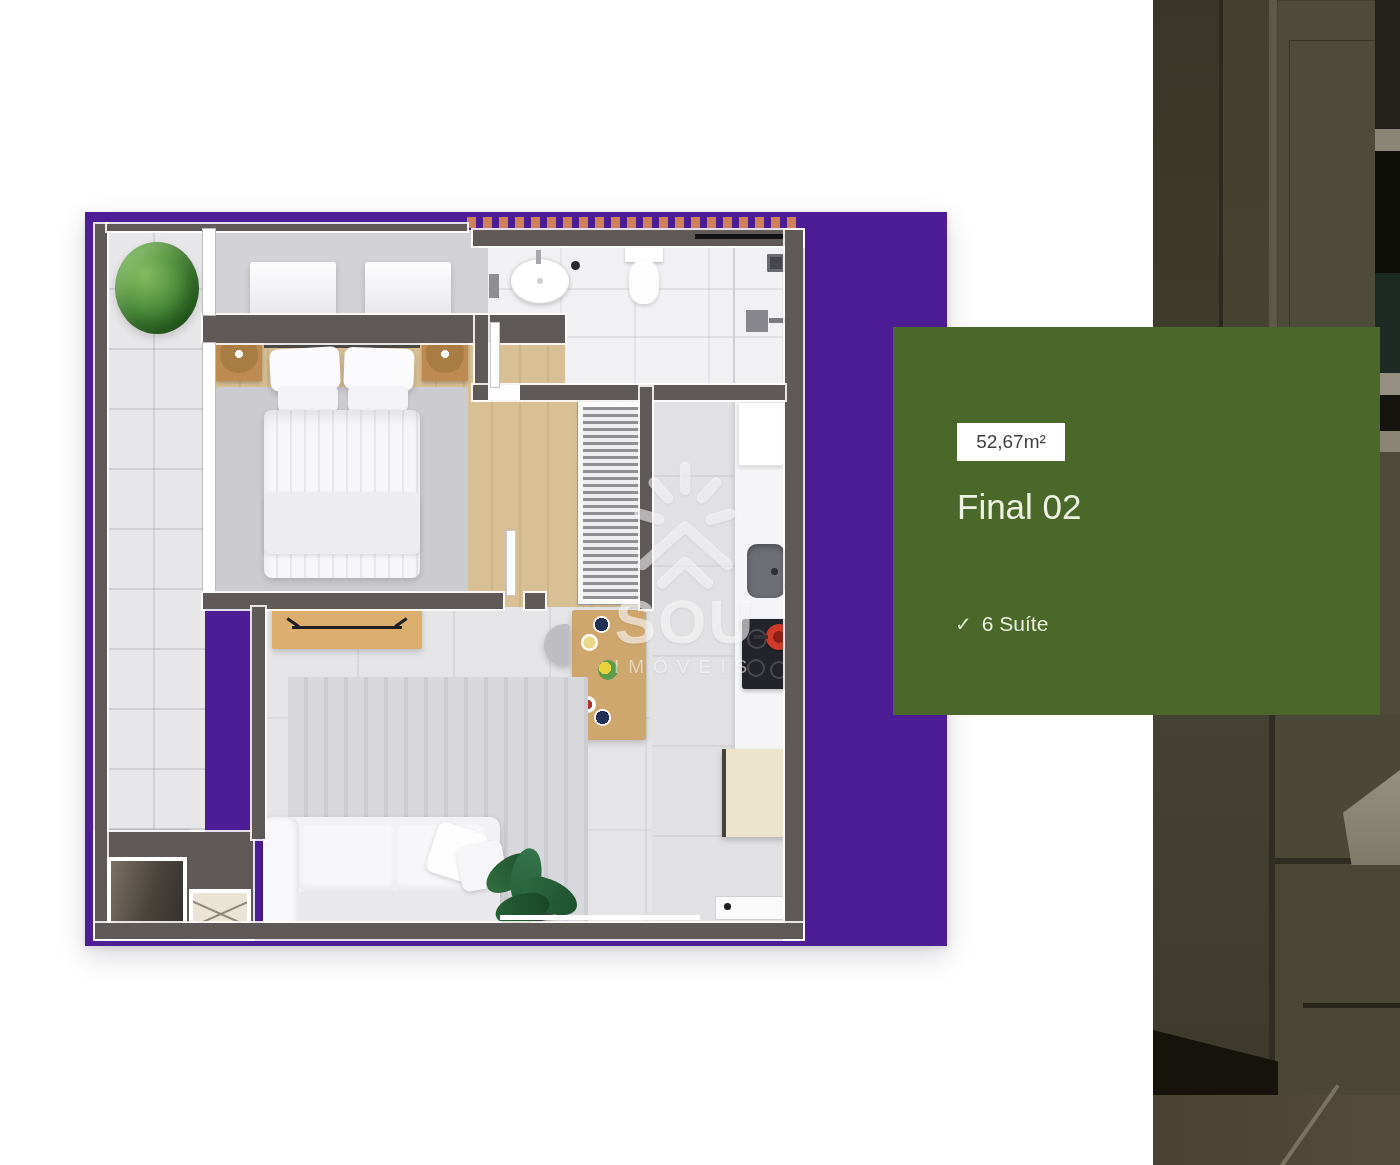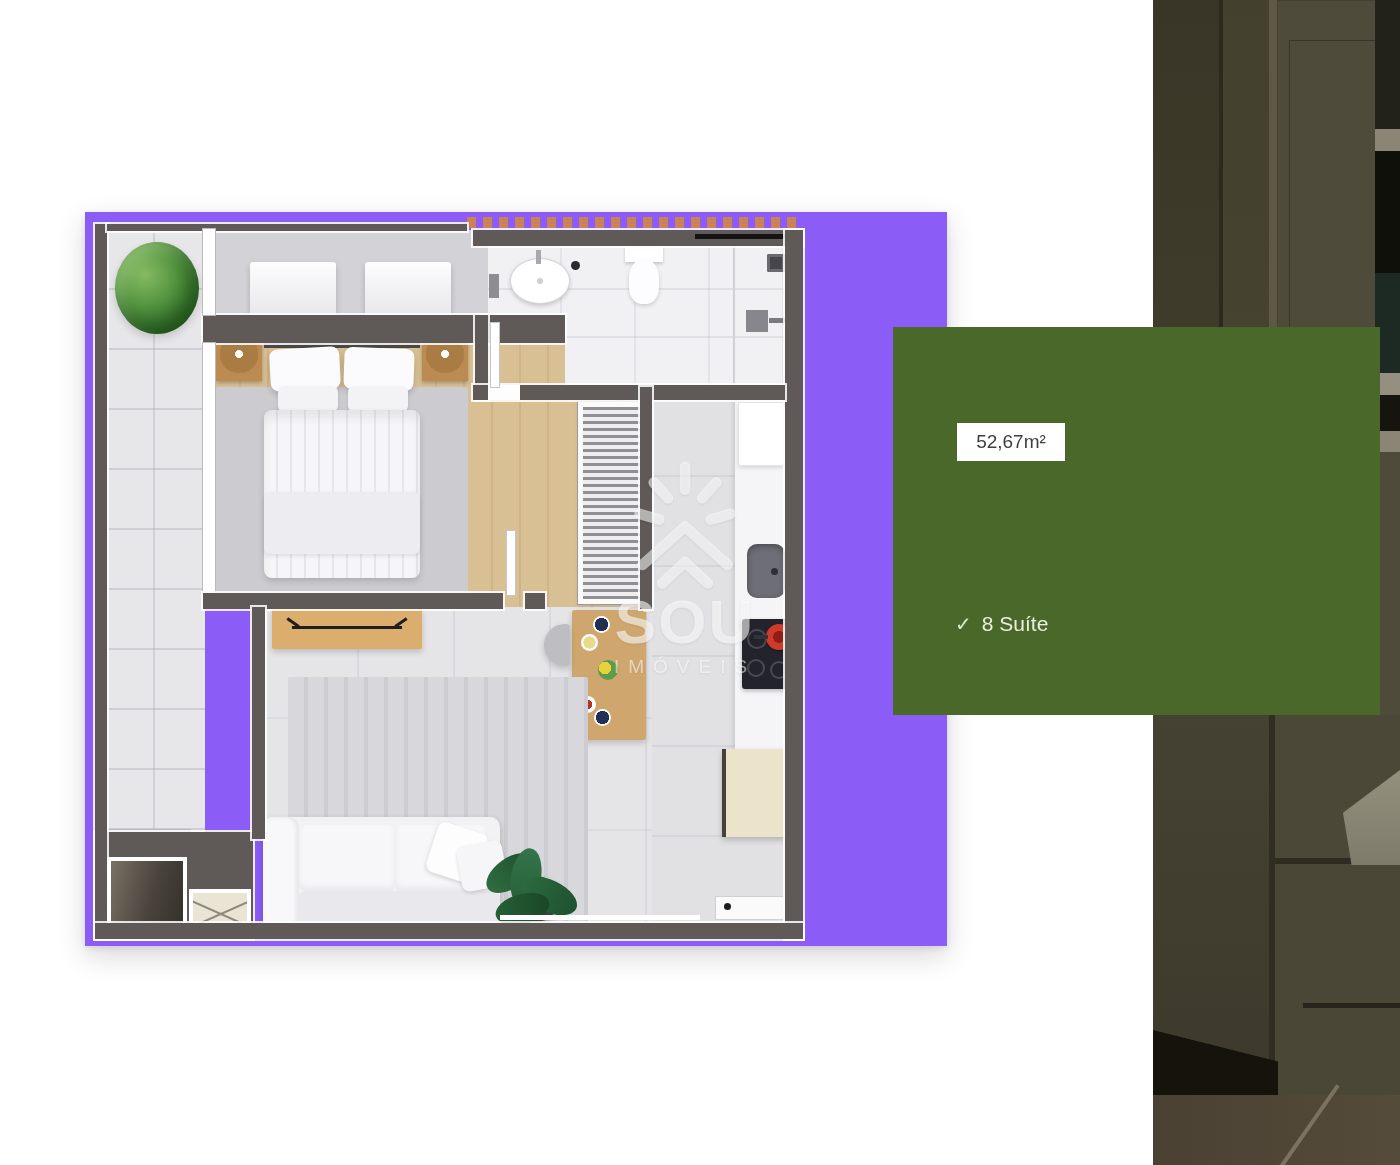"Final 02" span { html: none -> <span>Final 02</span> }
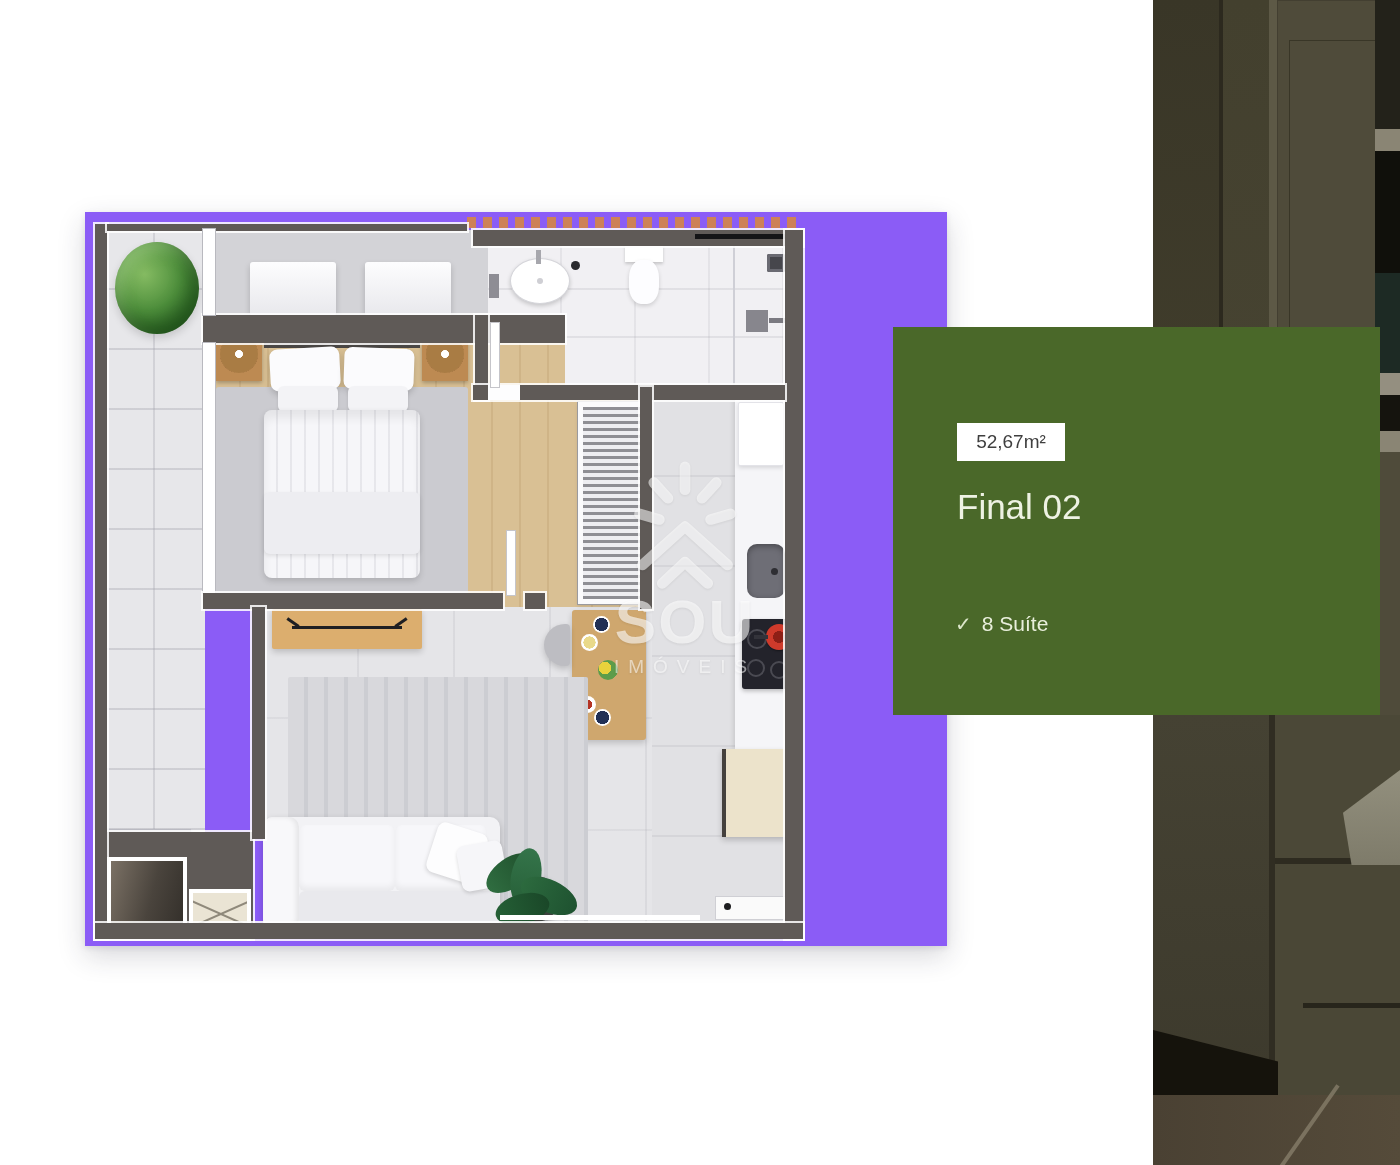"SOU" .floorplan { background: #8b5cf6 -> #4c1d95 }
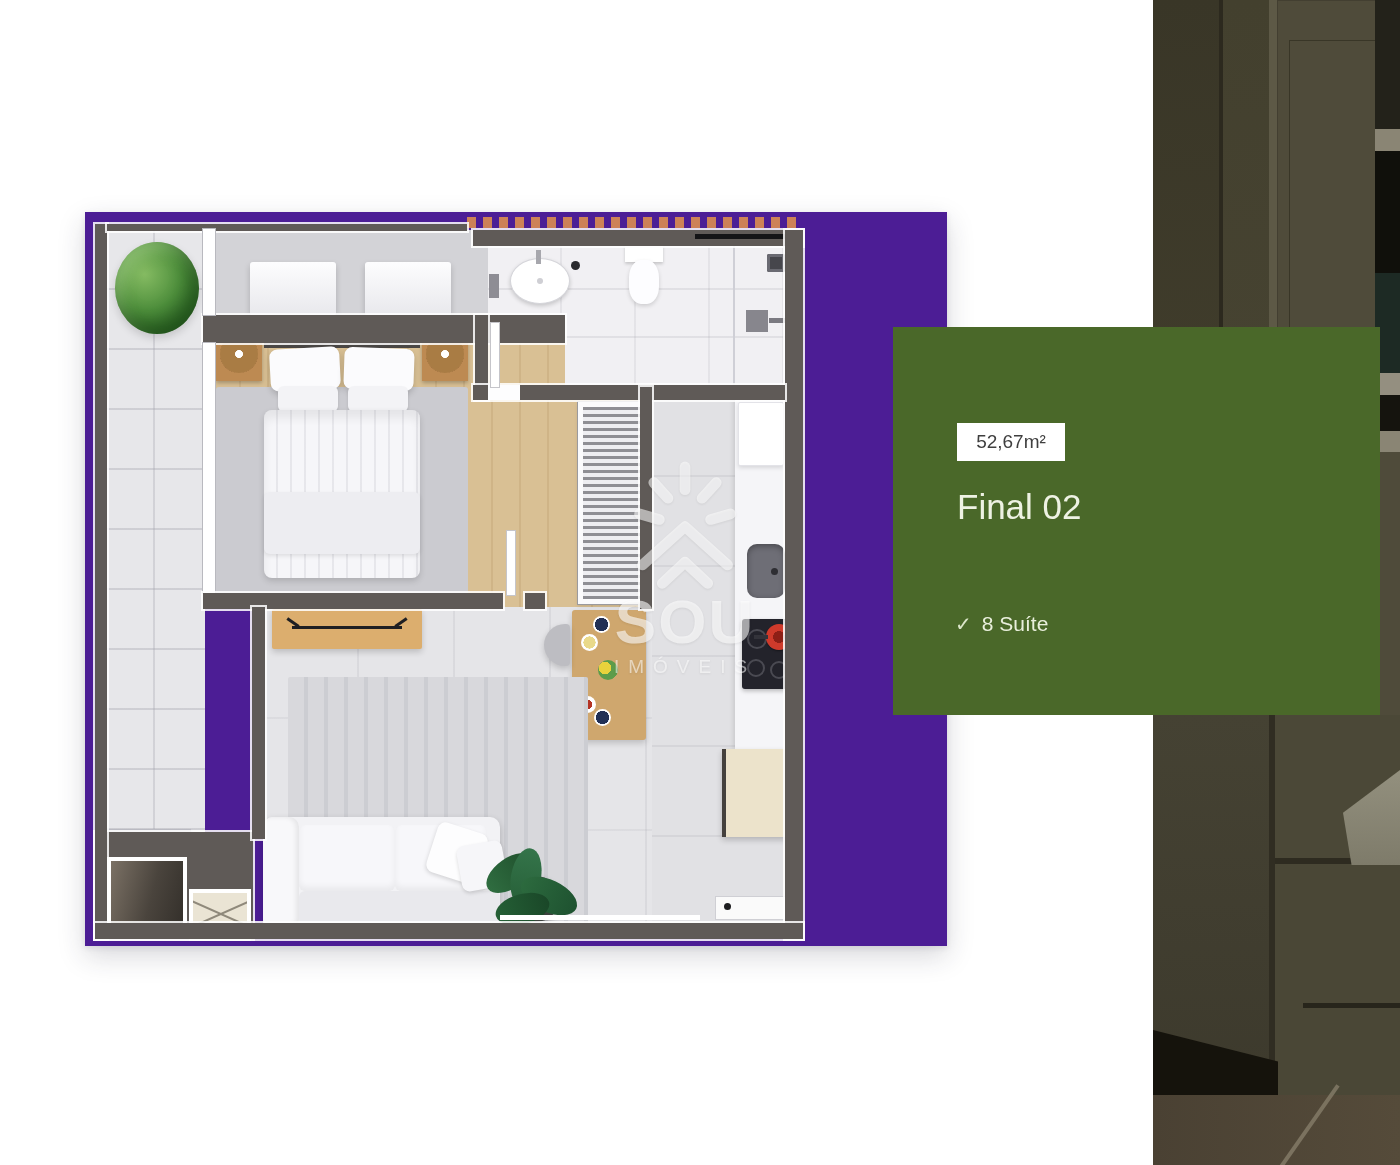"8 Suíte" span { text: 8 -> 6 }
